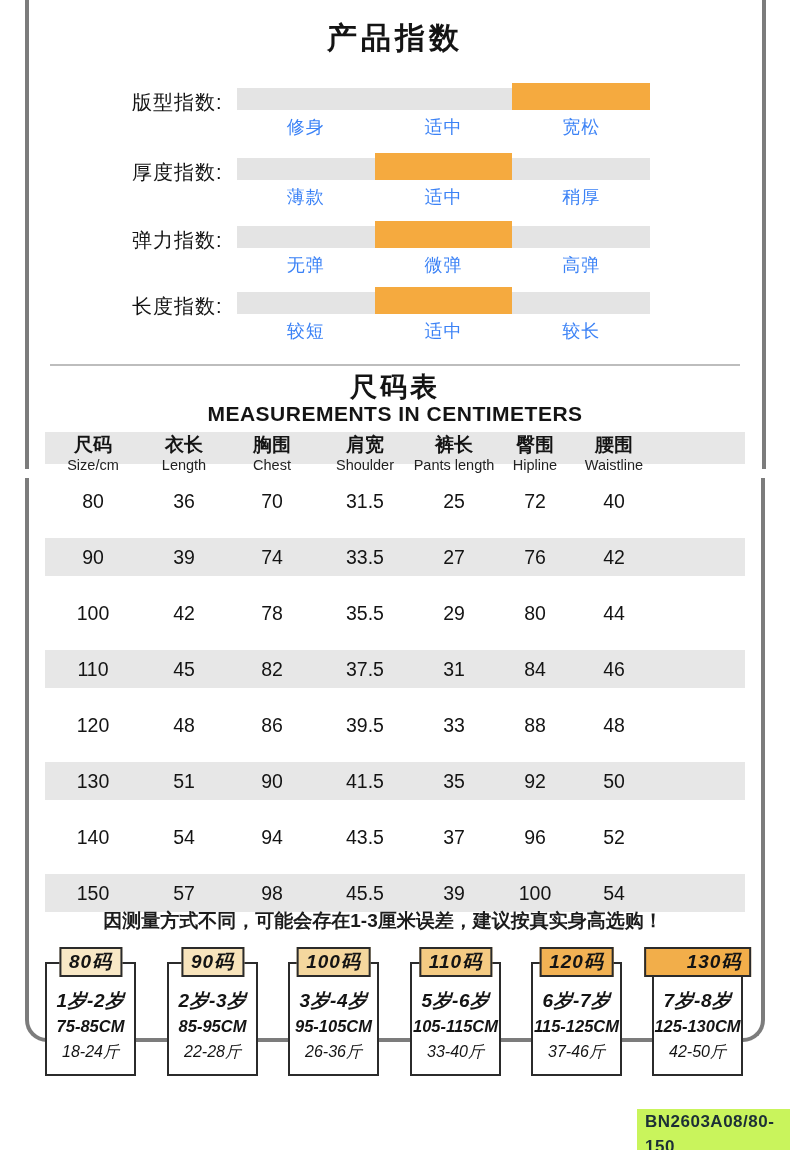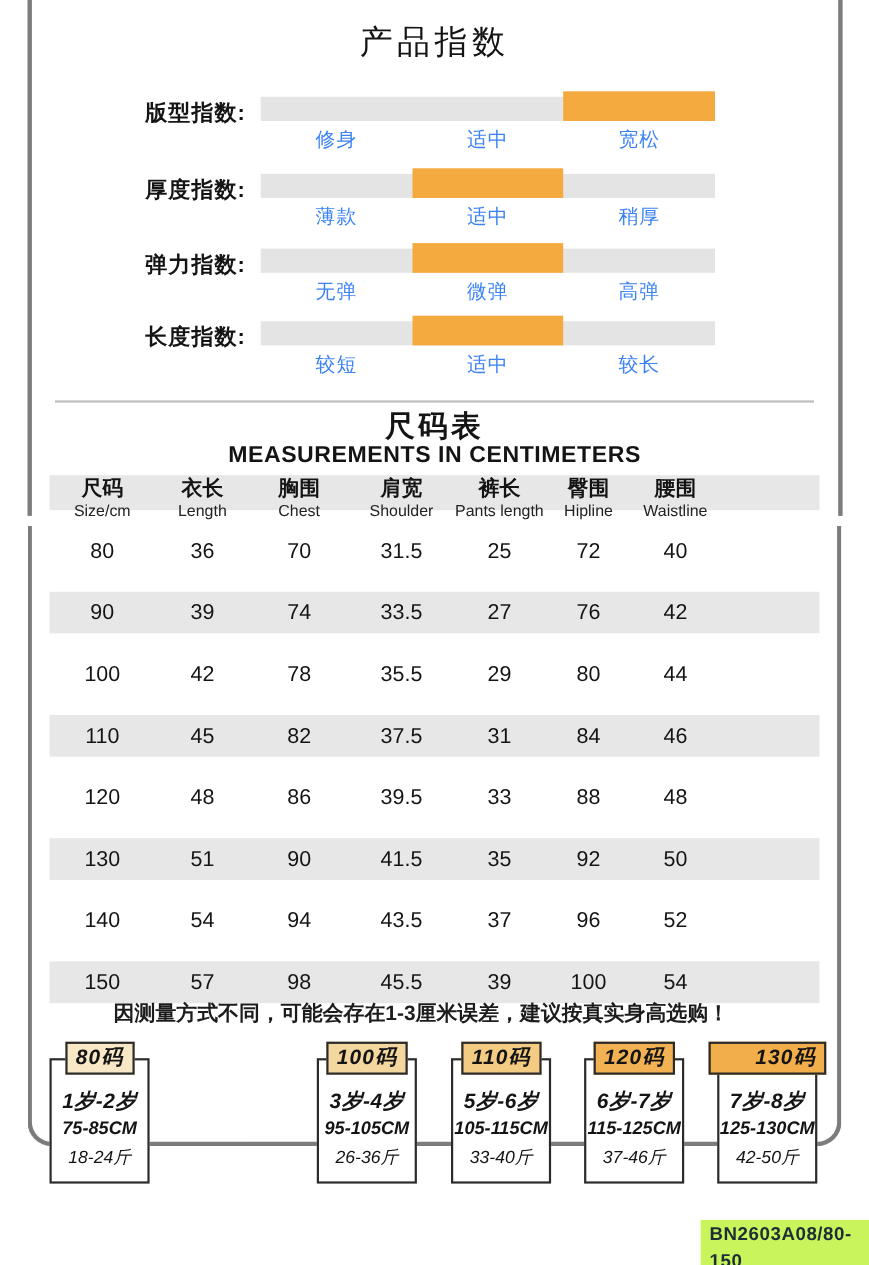"产品指数" .pi-title { font-weight: 400 -> 700 }
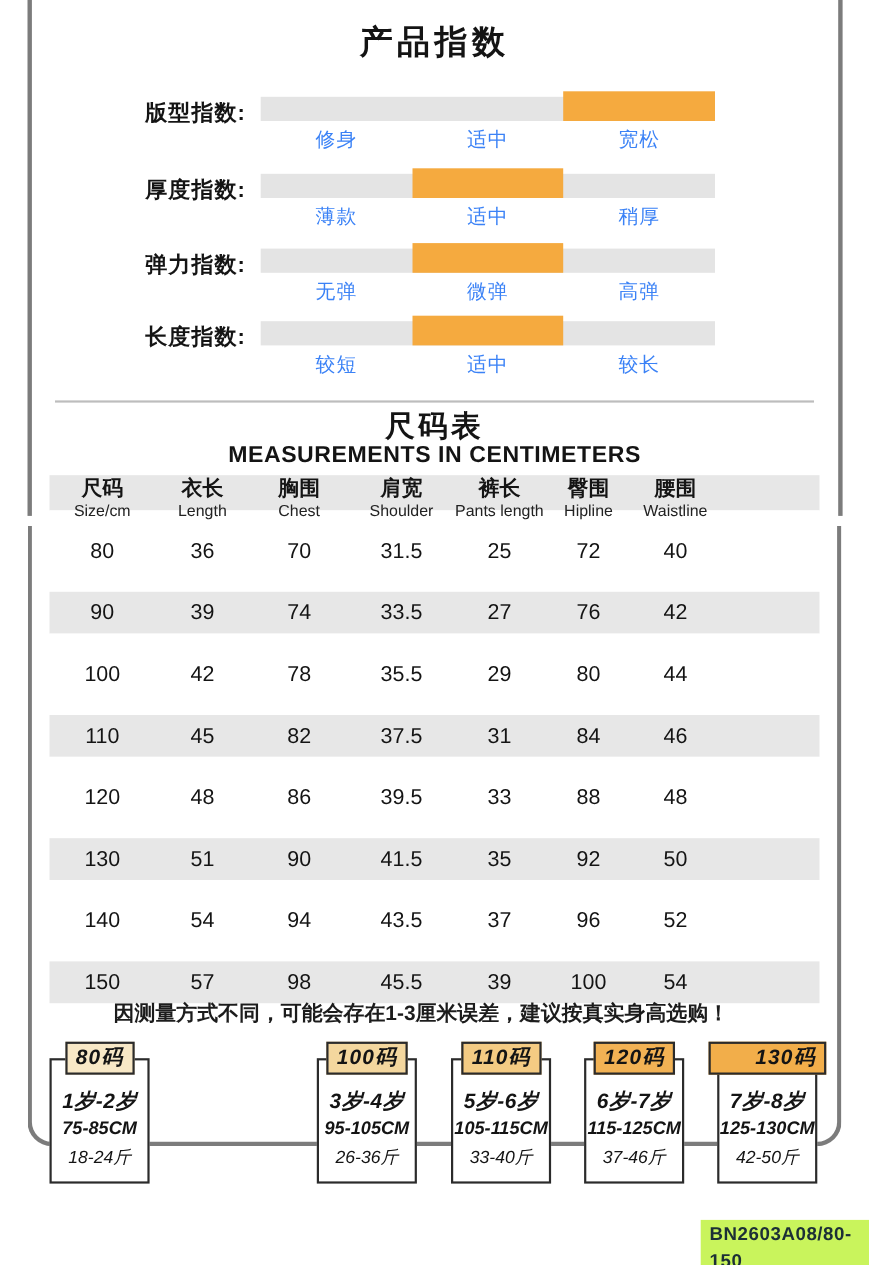"版型指数:" .ind-label { font-weight: 700 -> 400 }
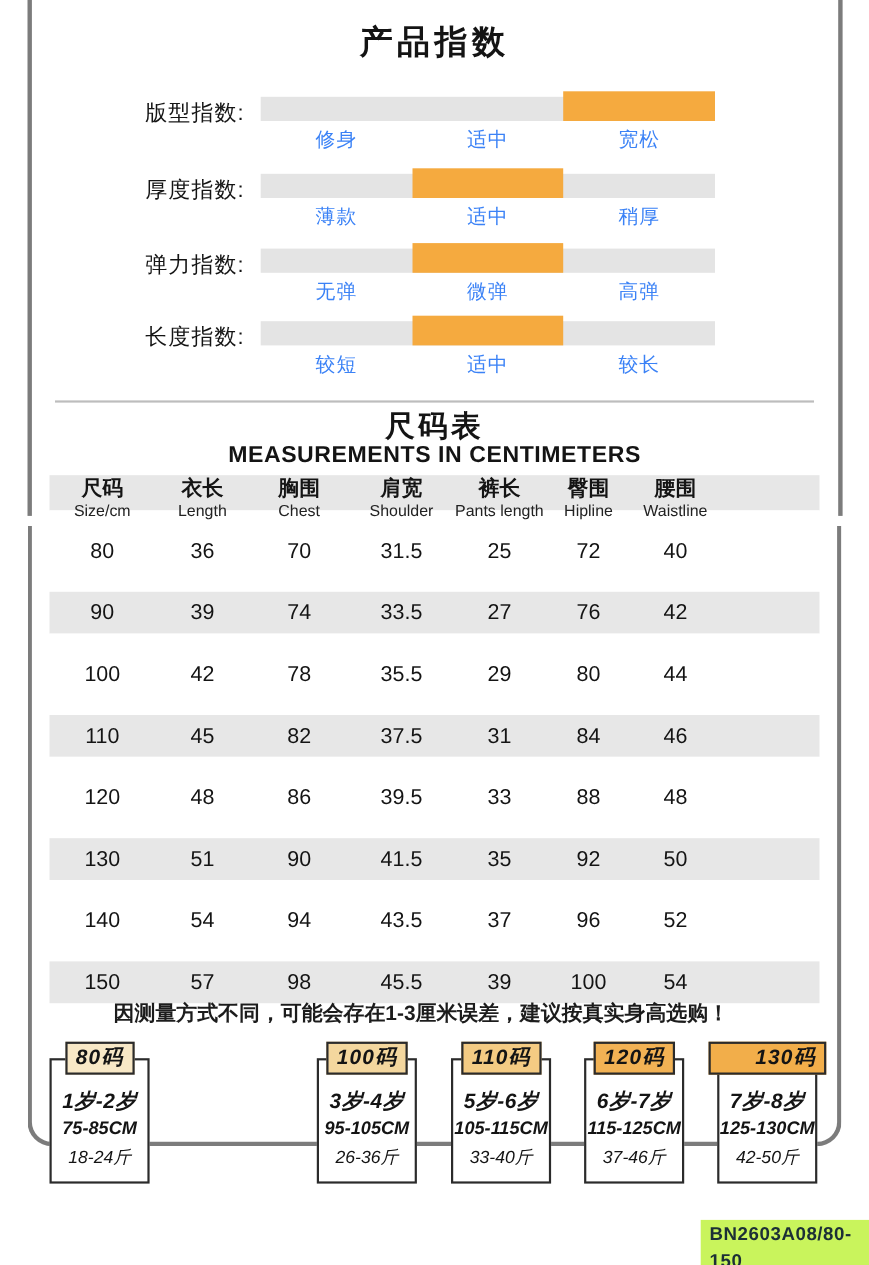"90码" div.sbox { html: none -> <div> <div>90码</div> <div>2岁-3岁</div> <div>85-95CM</div> <div>22-28斤</div> </div> }
